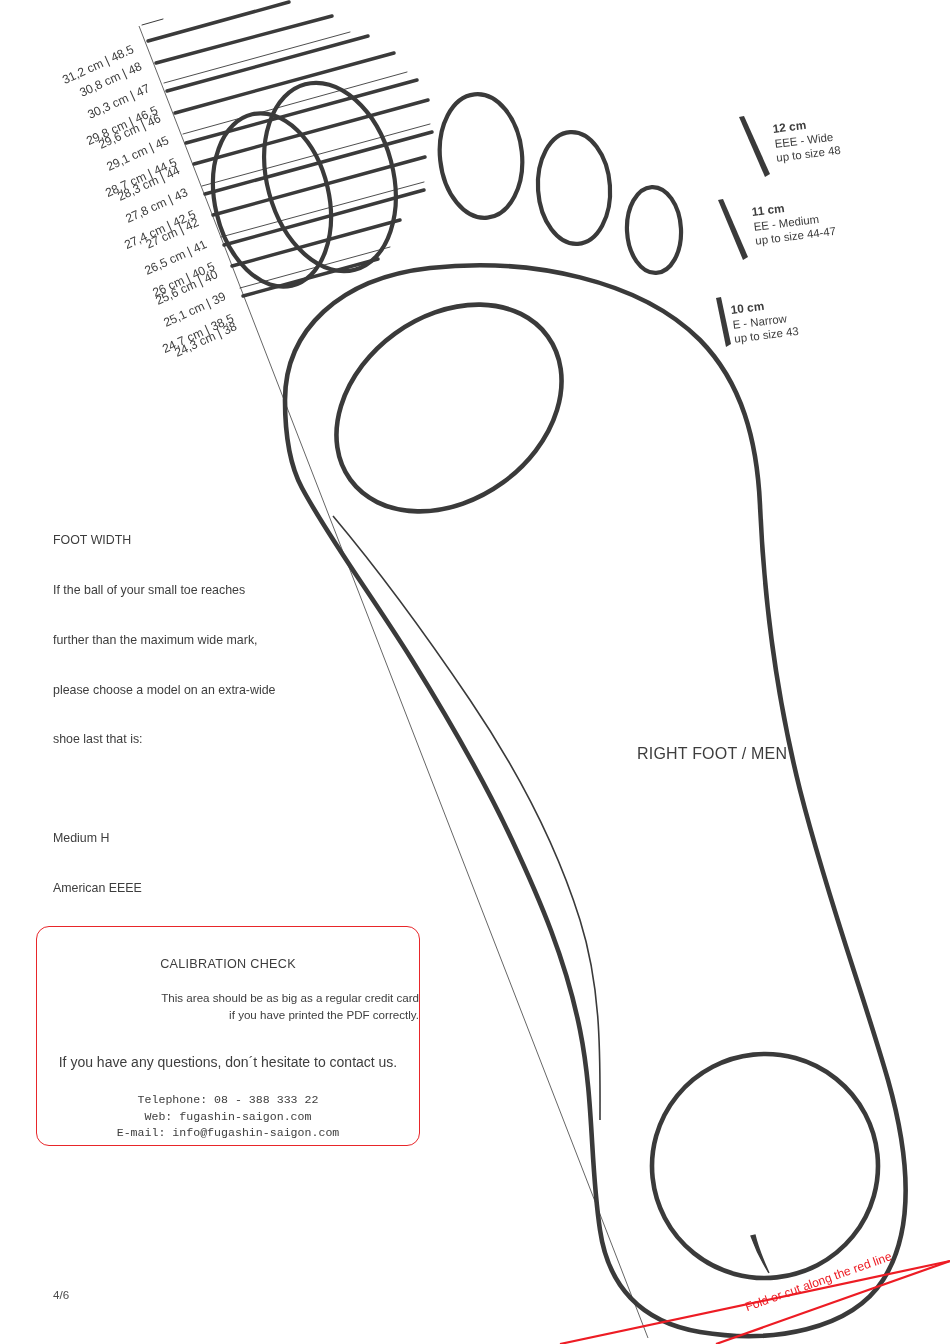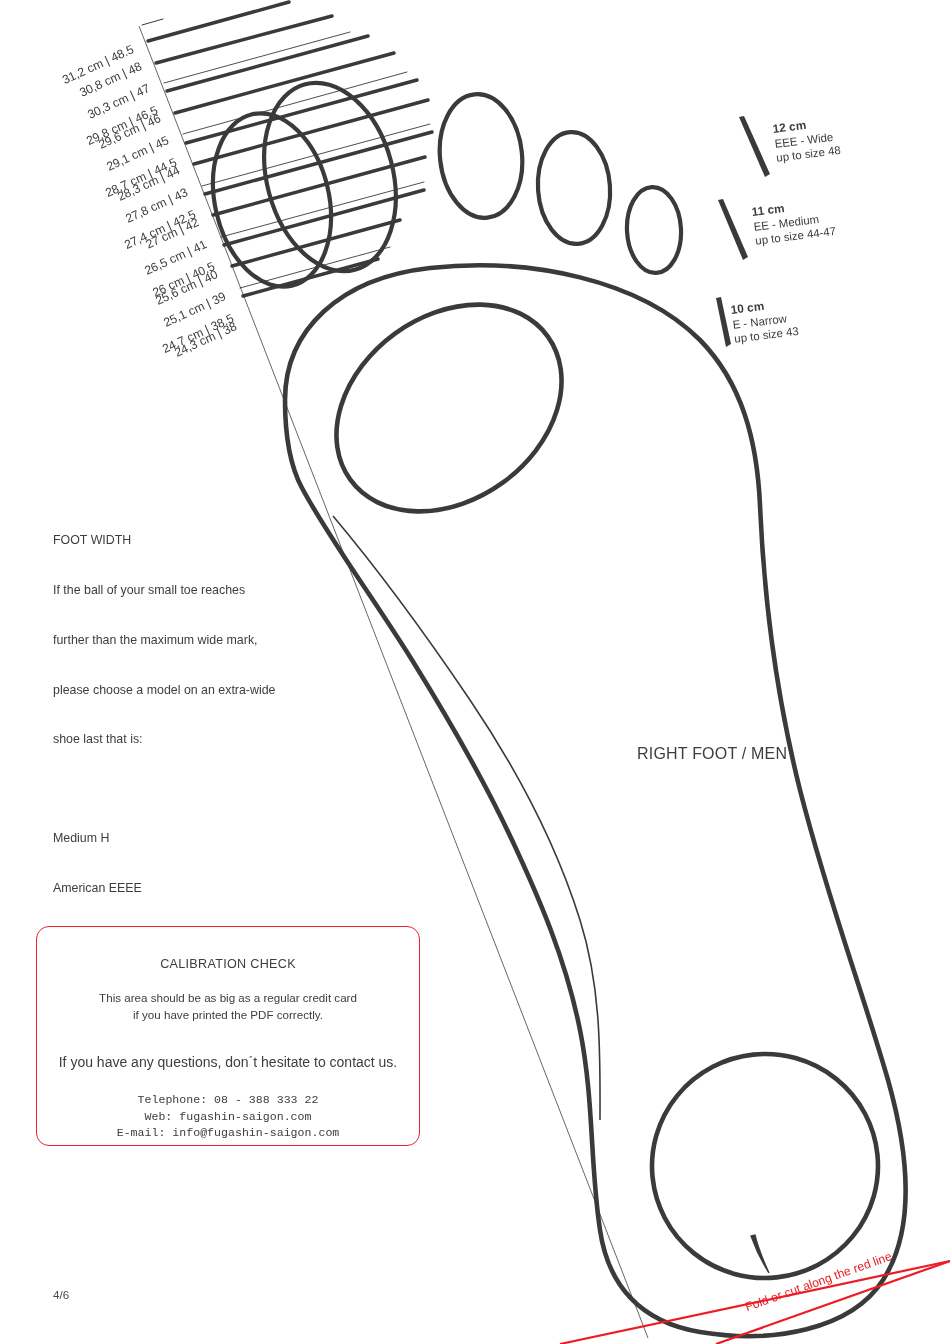"This area should be as" #calib .sub { text-align: center -> right }
